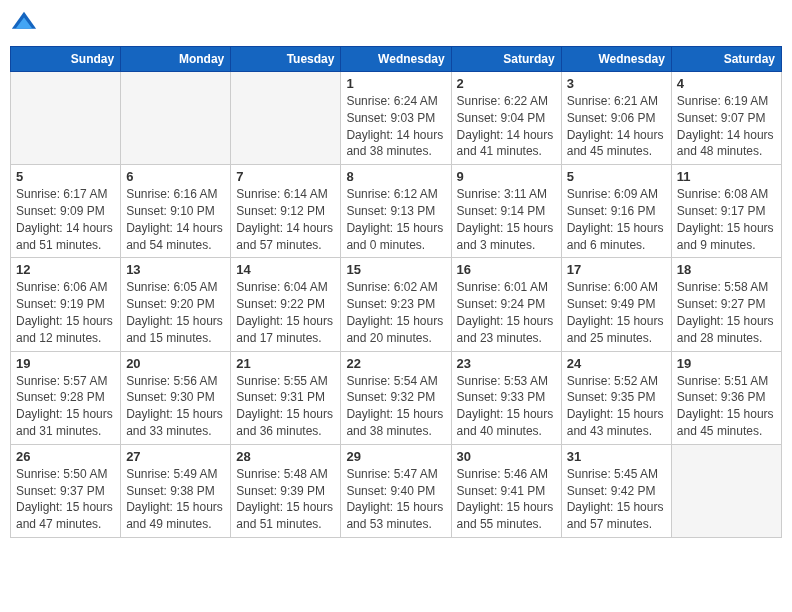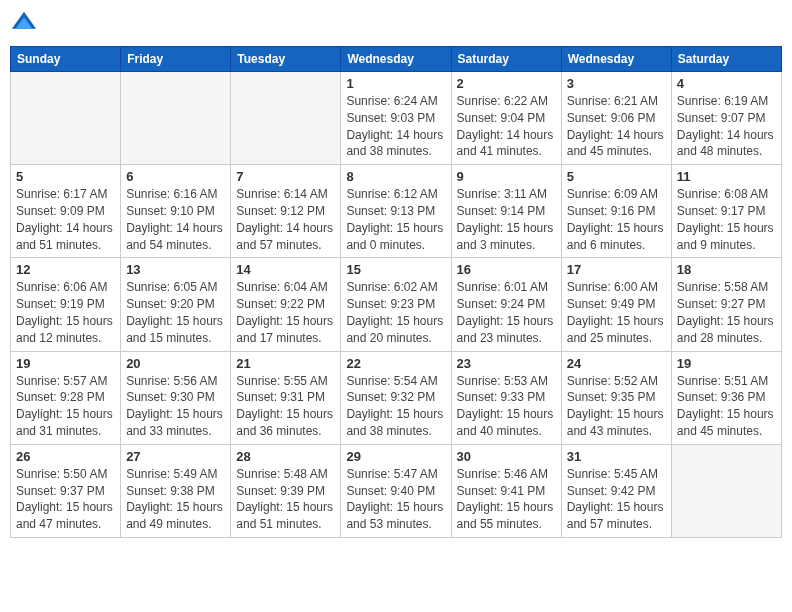"Sunday" thead th { text-align: left -> right }
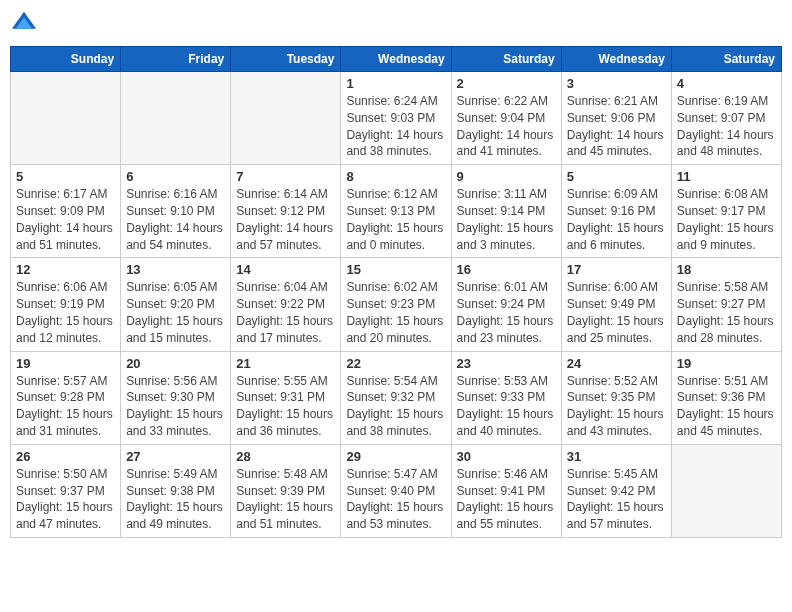"Friday" th { text: Friday -> Monday }
